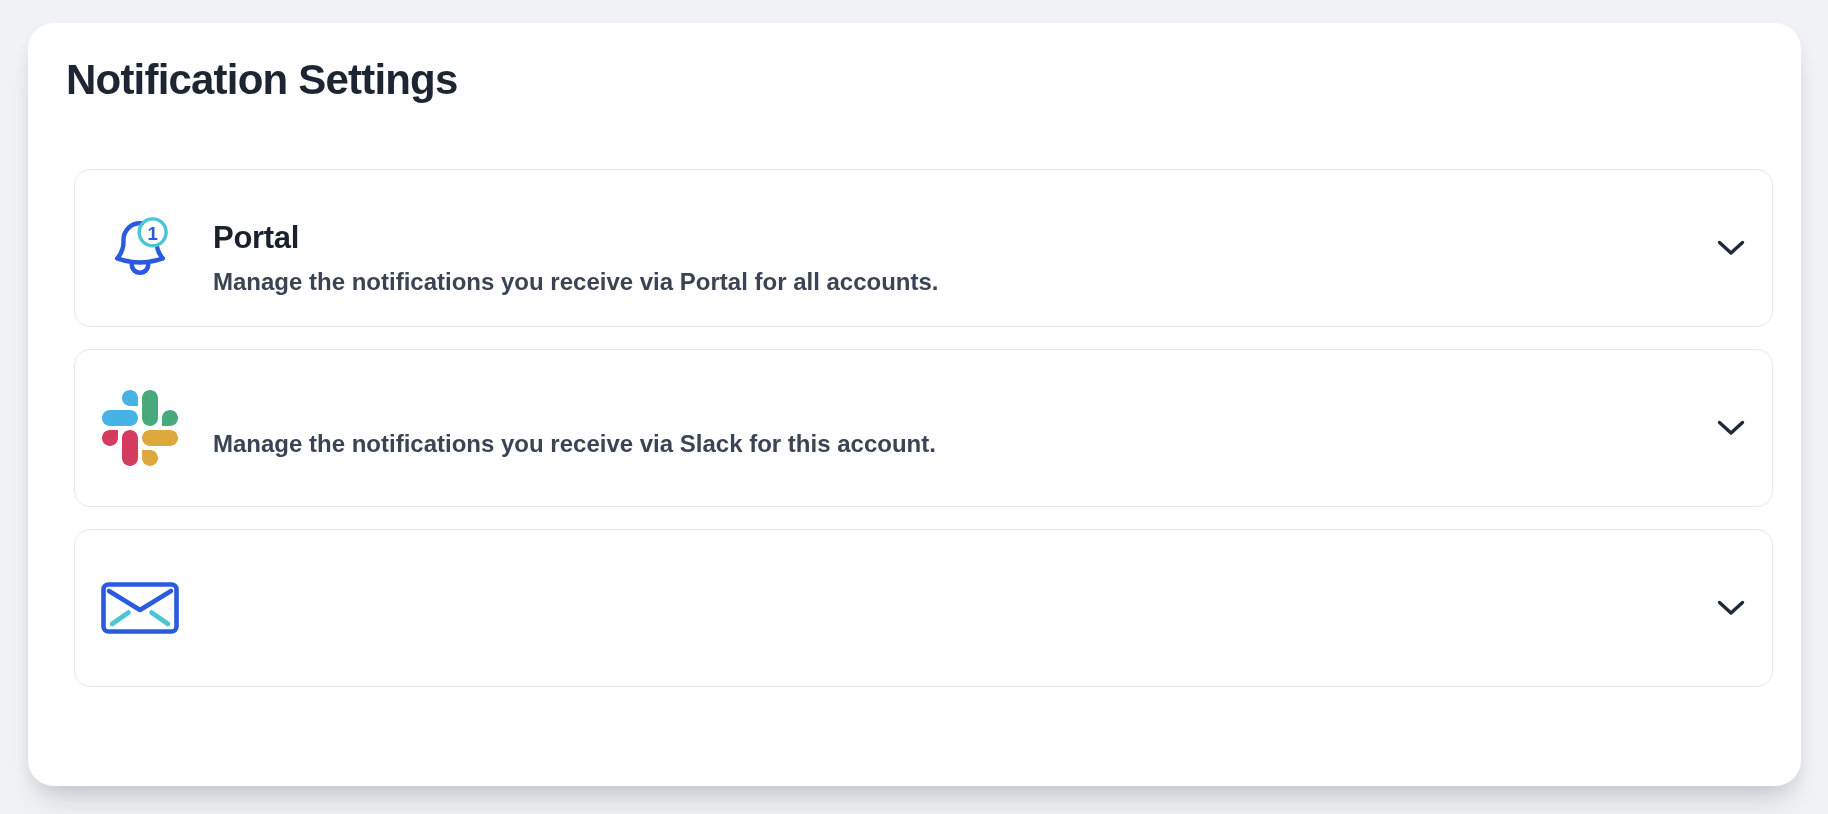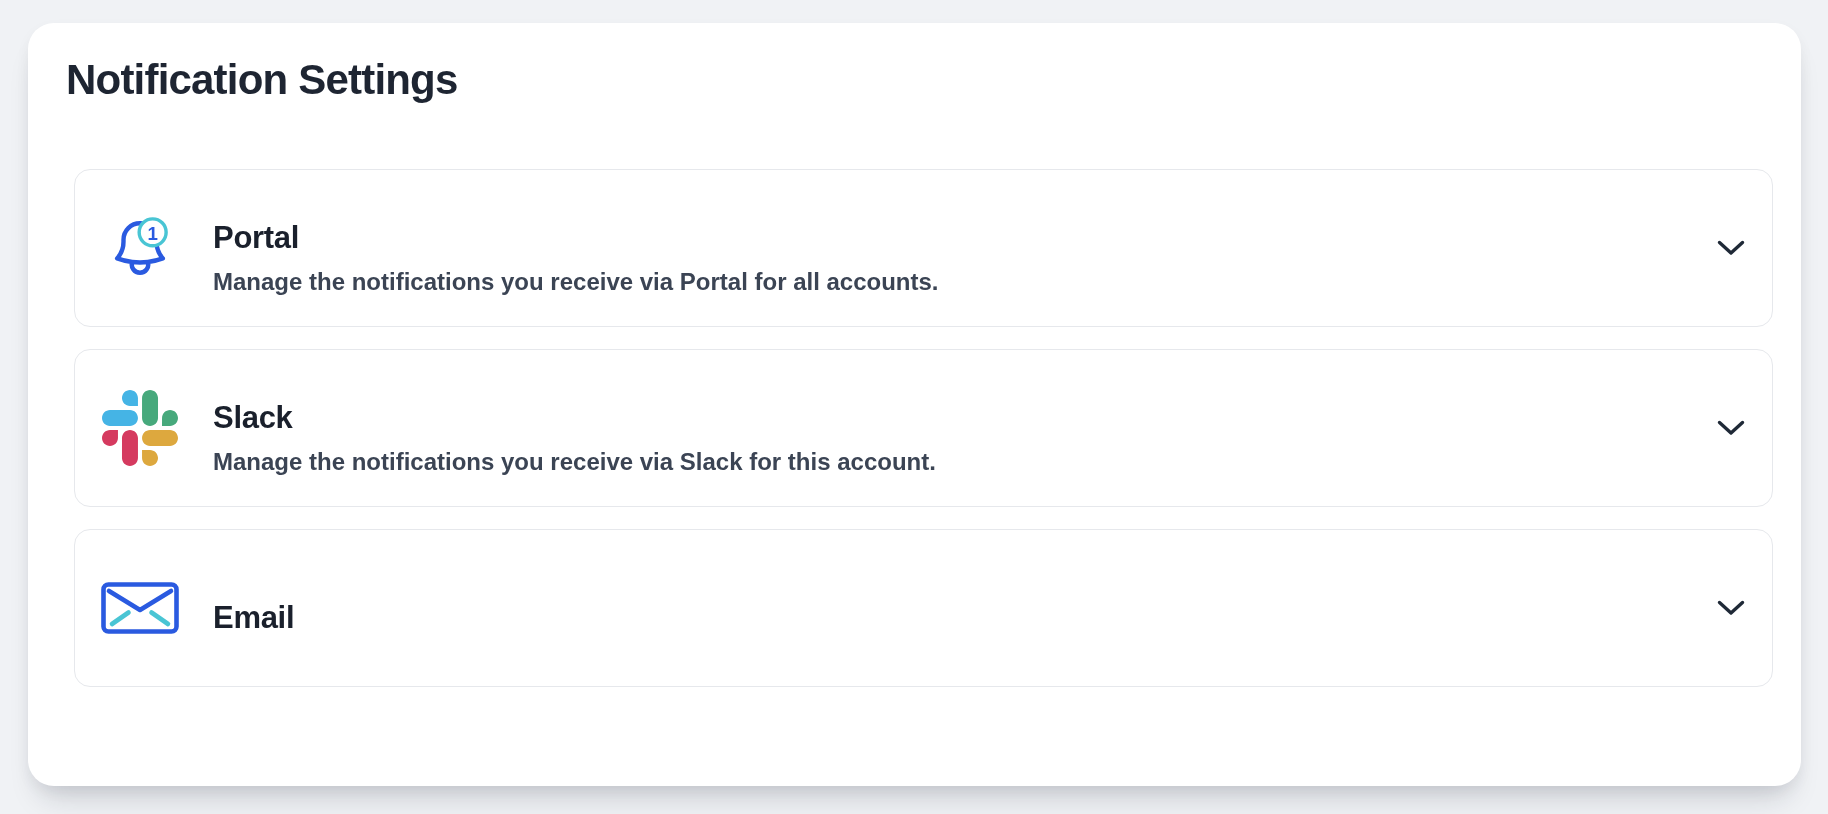"Slack" h2.card-title { html: <h2>Slack</h2> -> none }
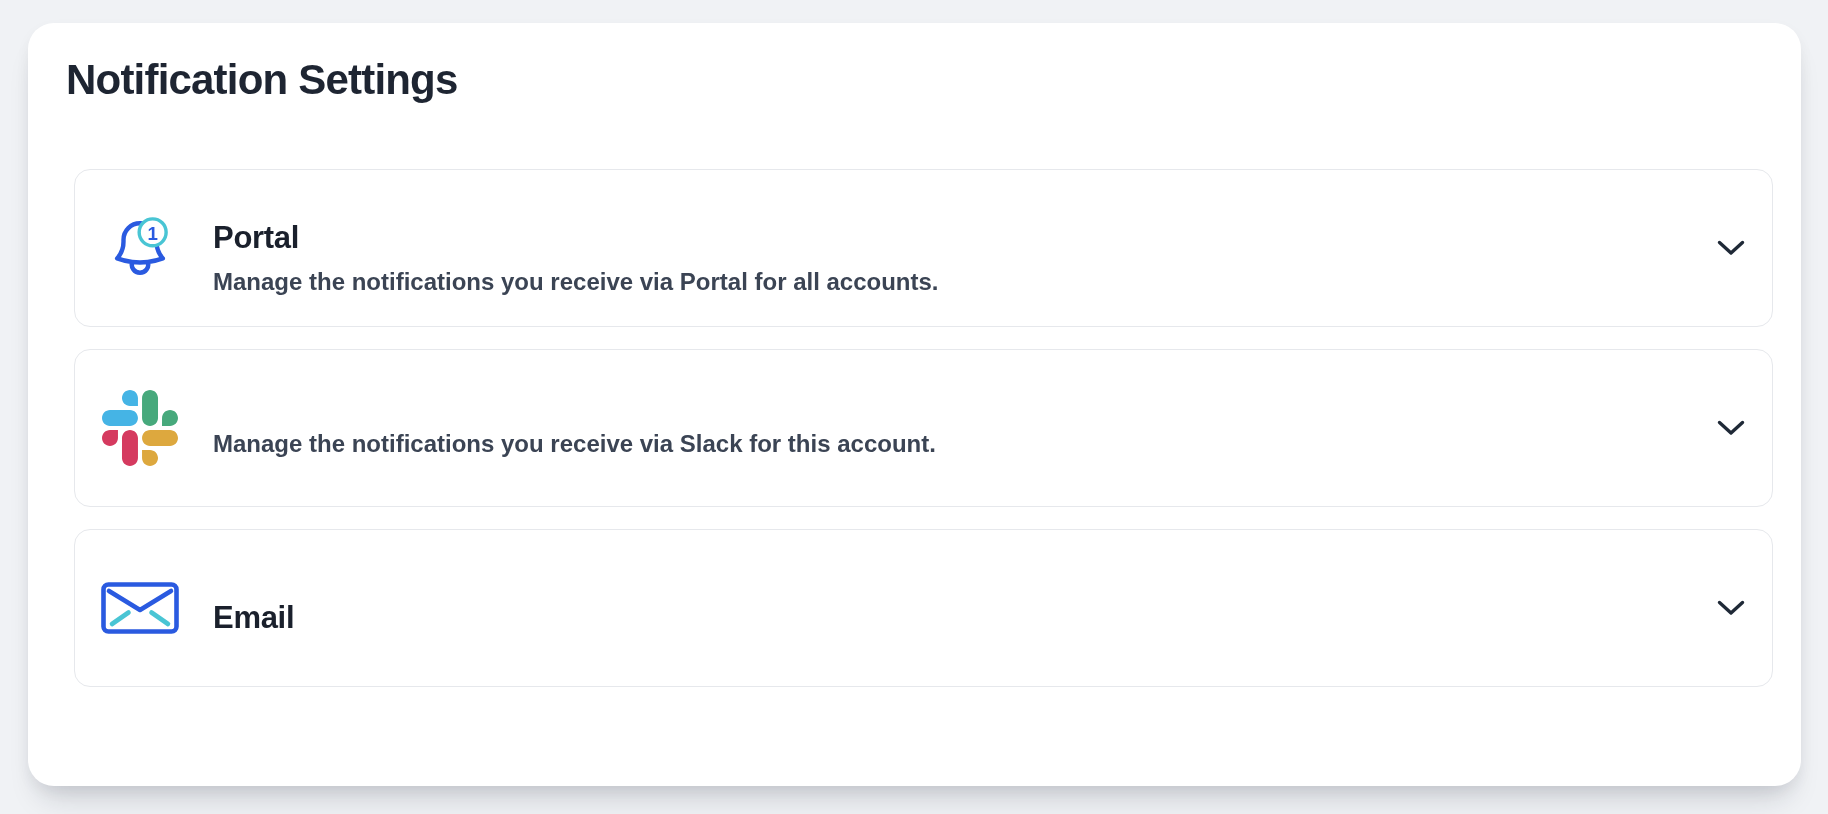"Email" h2.card-title { html: <h2>Email</h2> -> none }
